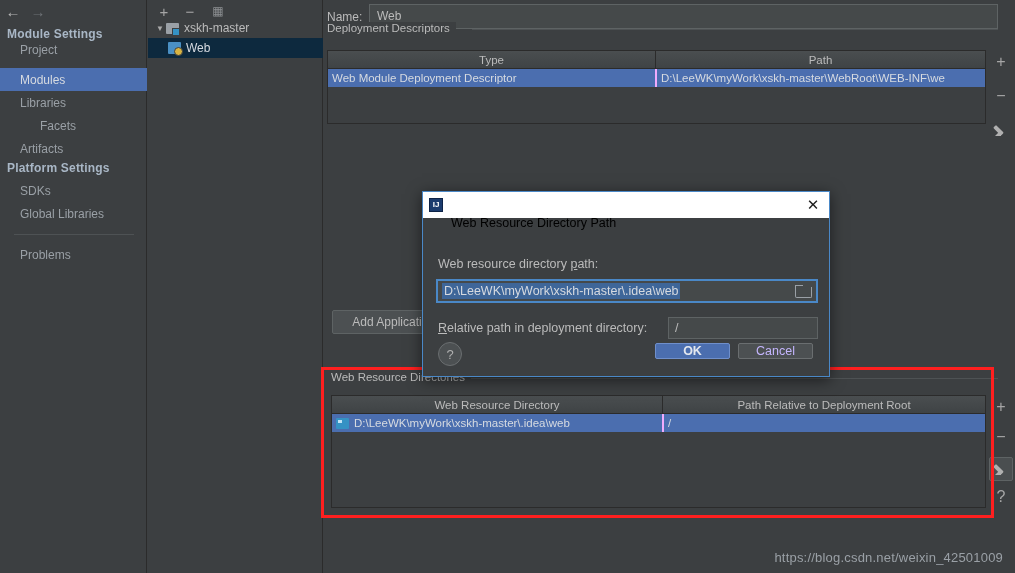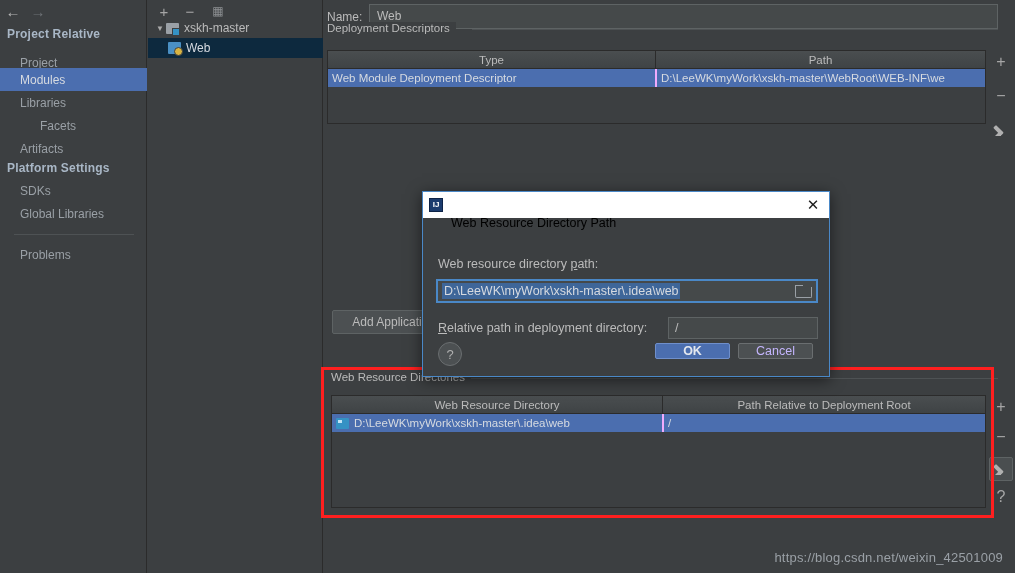"Project Relative" div.sec-title { text: Project Relative -> Module Settings }
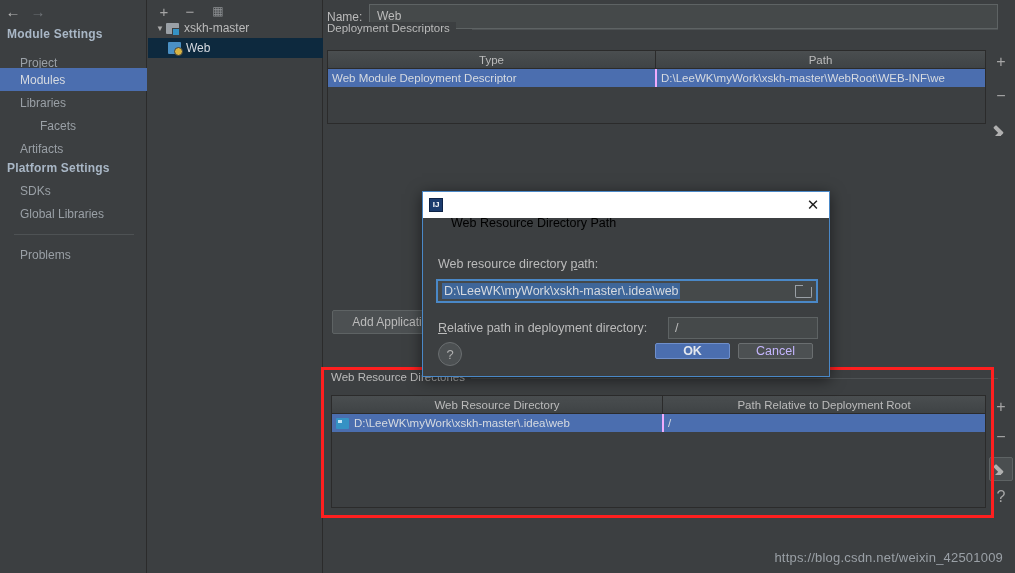"Project" div.nav-item { top: 51px -> 38px }
